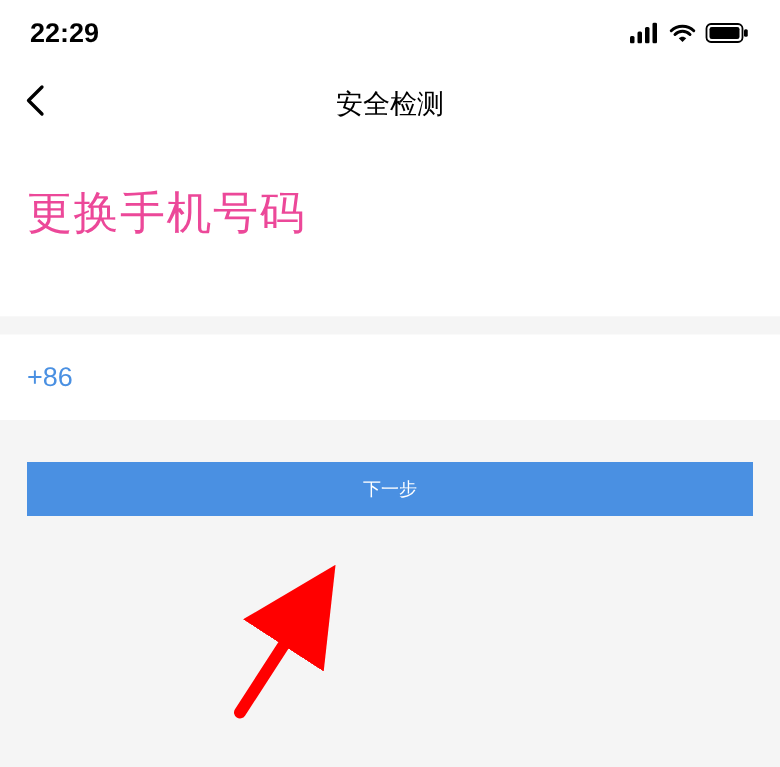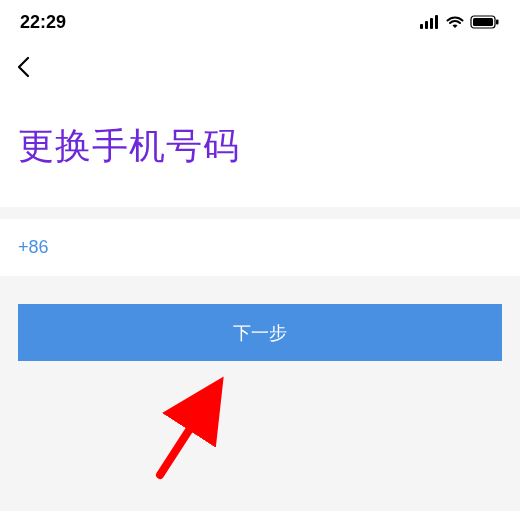"安全检测" div.nav-title { html: none -> <div>安全检测</div> }
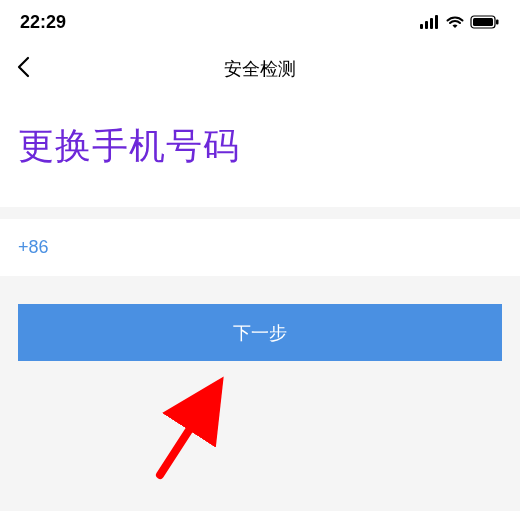"更换手机号码" .page-title { color: #6d28d9 -> #ec4899; font-size: 36px -> 30px; margin-bottom: 12px -> 24px }
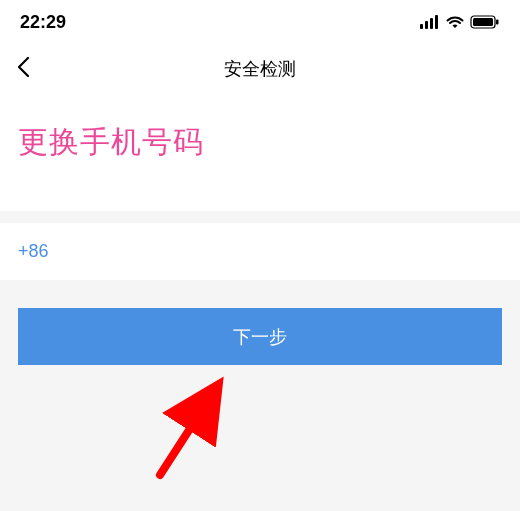"下一步" .next-btn { font-size: 18px -> 12px; height: 57px -> 36px }
